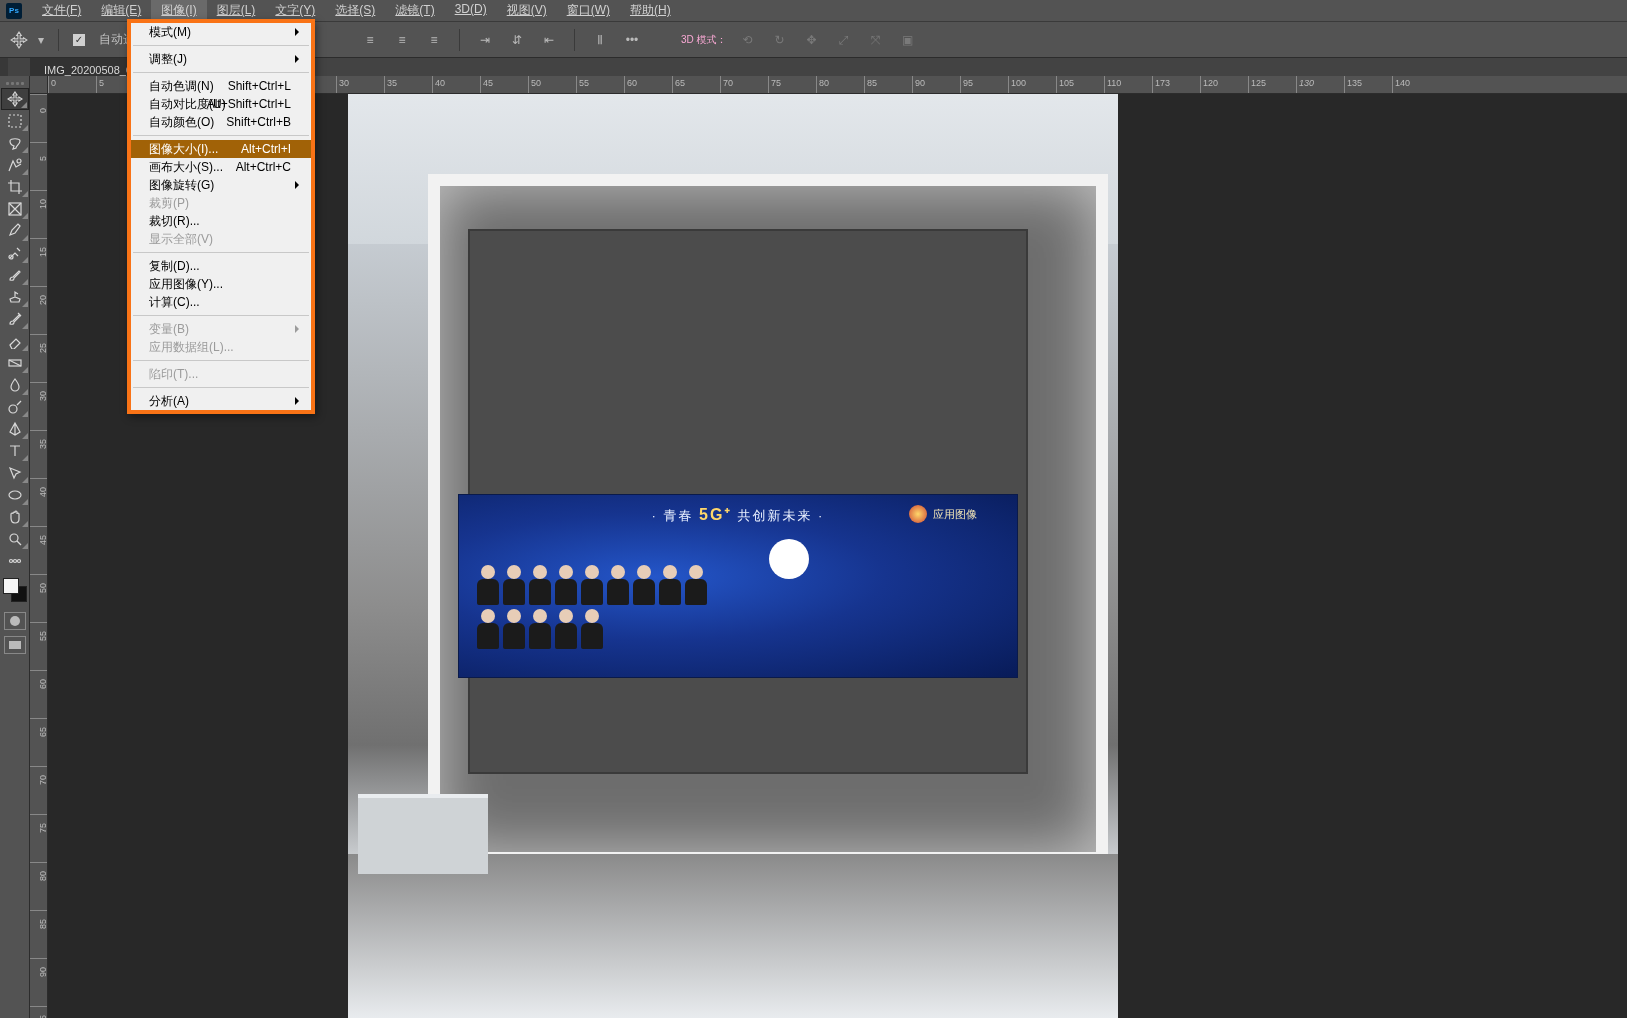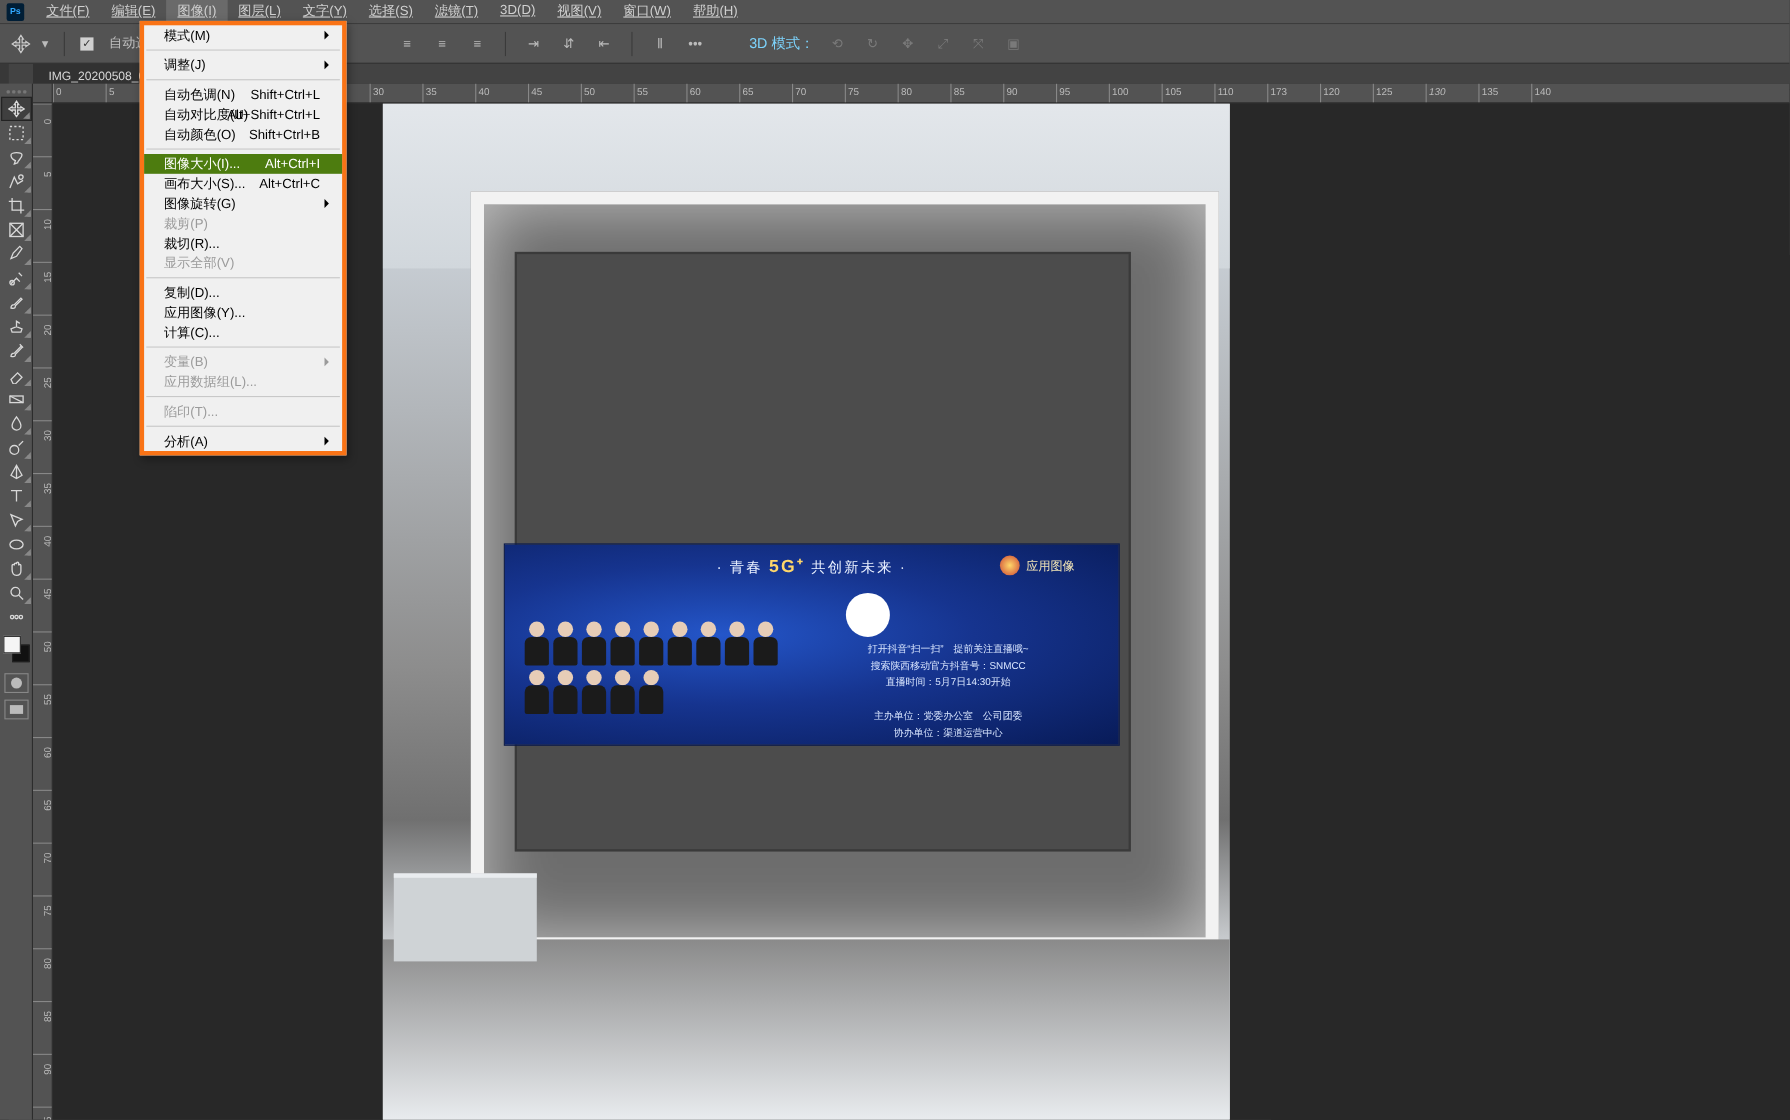"3D 模式：" .optionsbar .three { color: #7dd3fc -> #f9a8d4; font-size: 13px -> 10px }
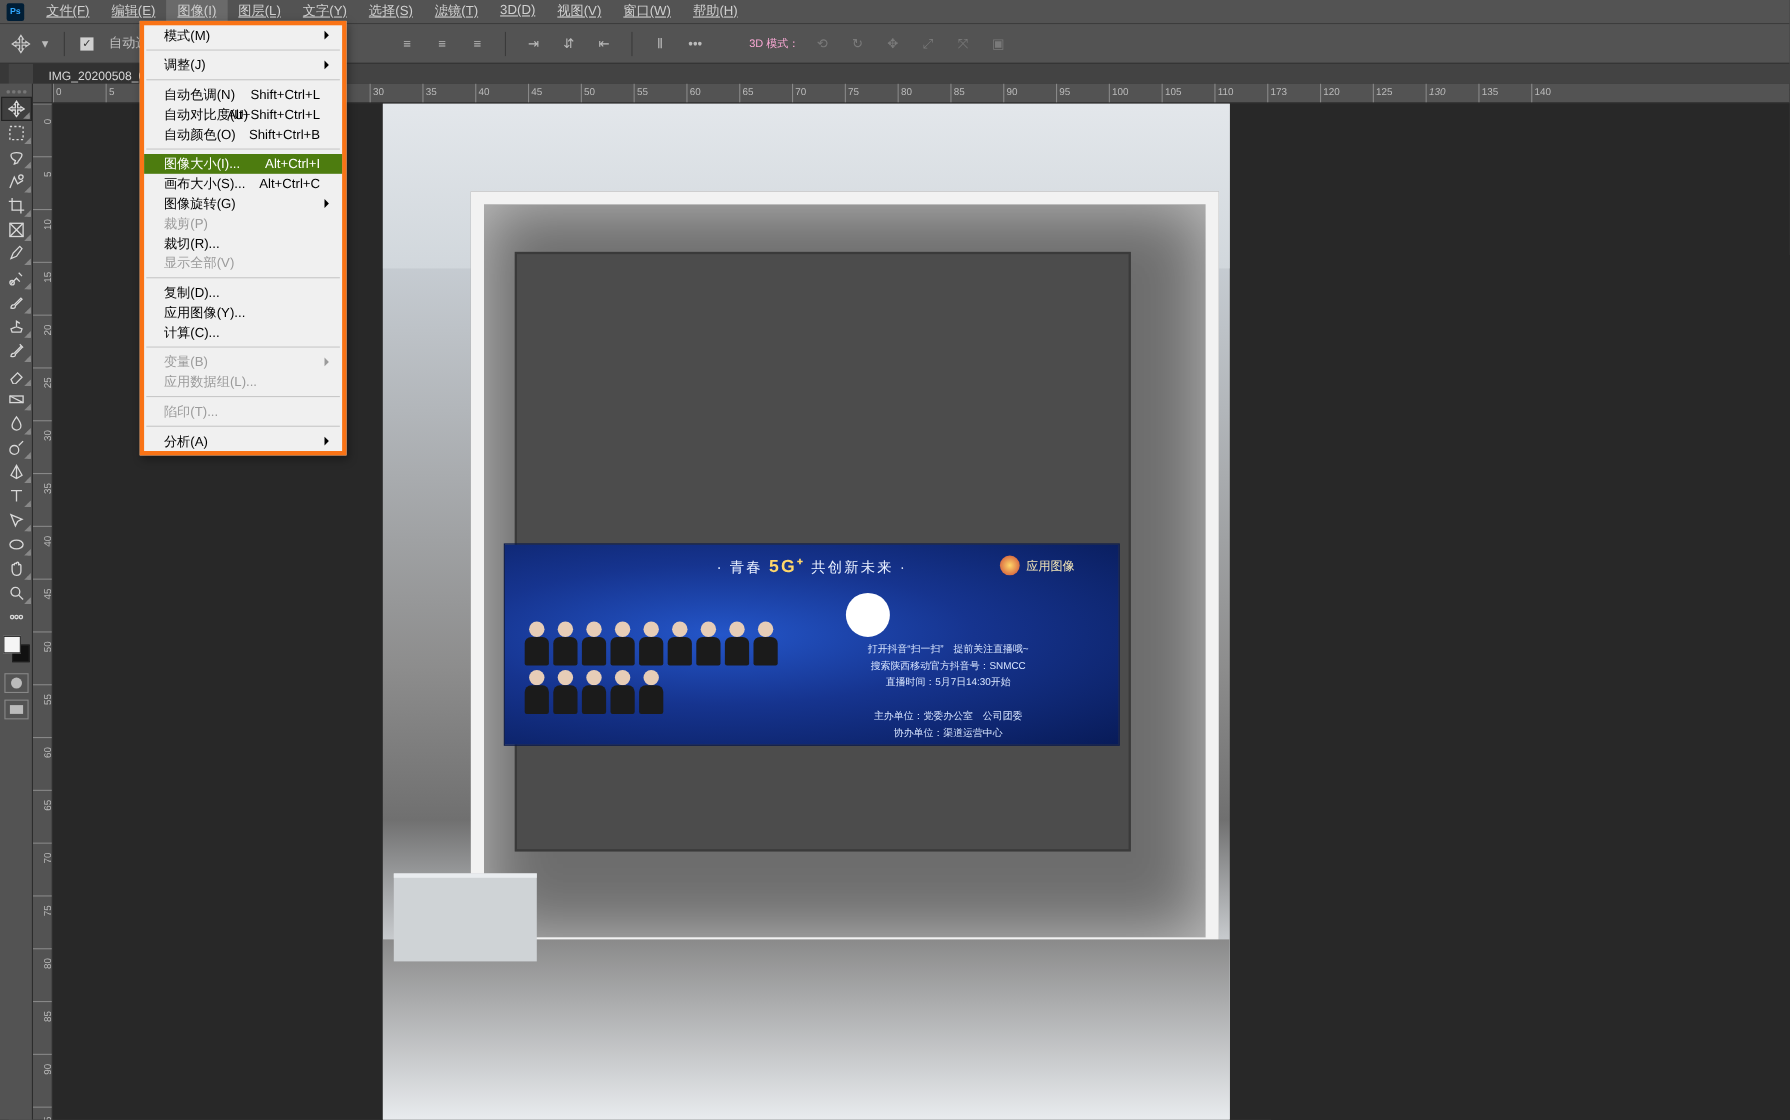"图像大小(I)..." .dropdown .row.highlight { background: #4d7c0f -> #a16207 }
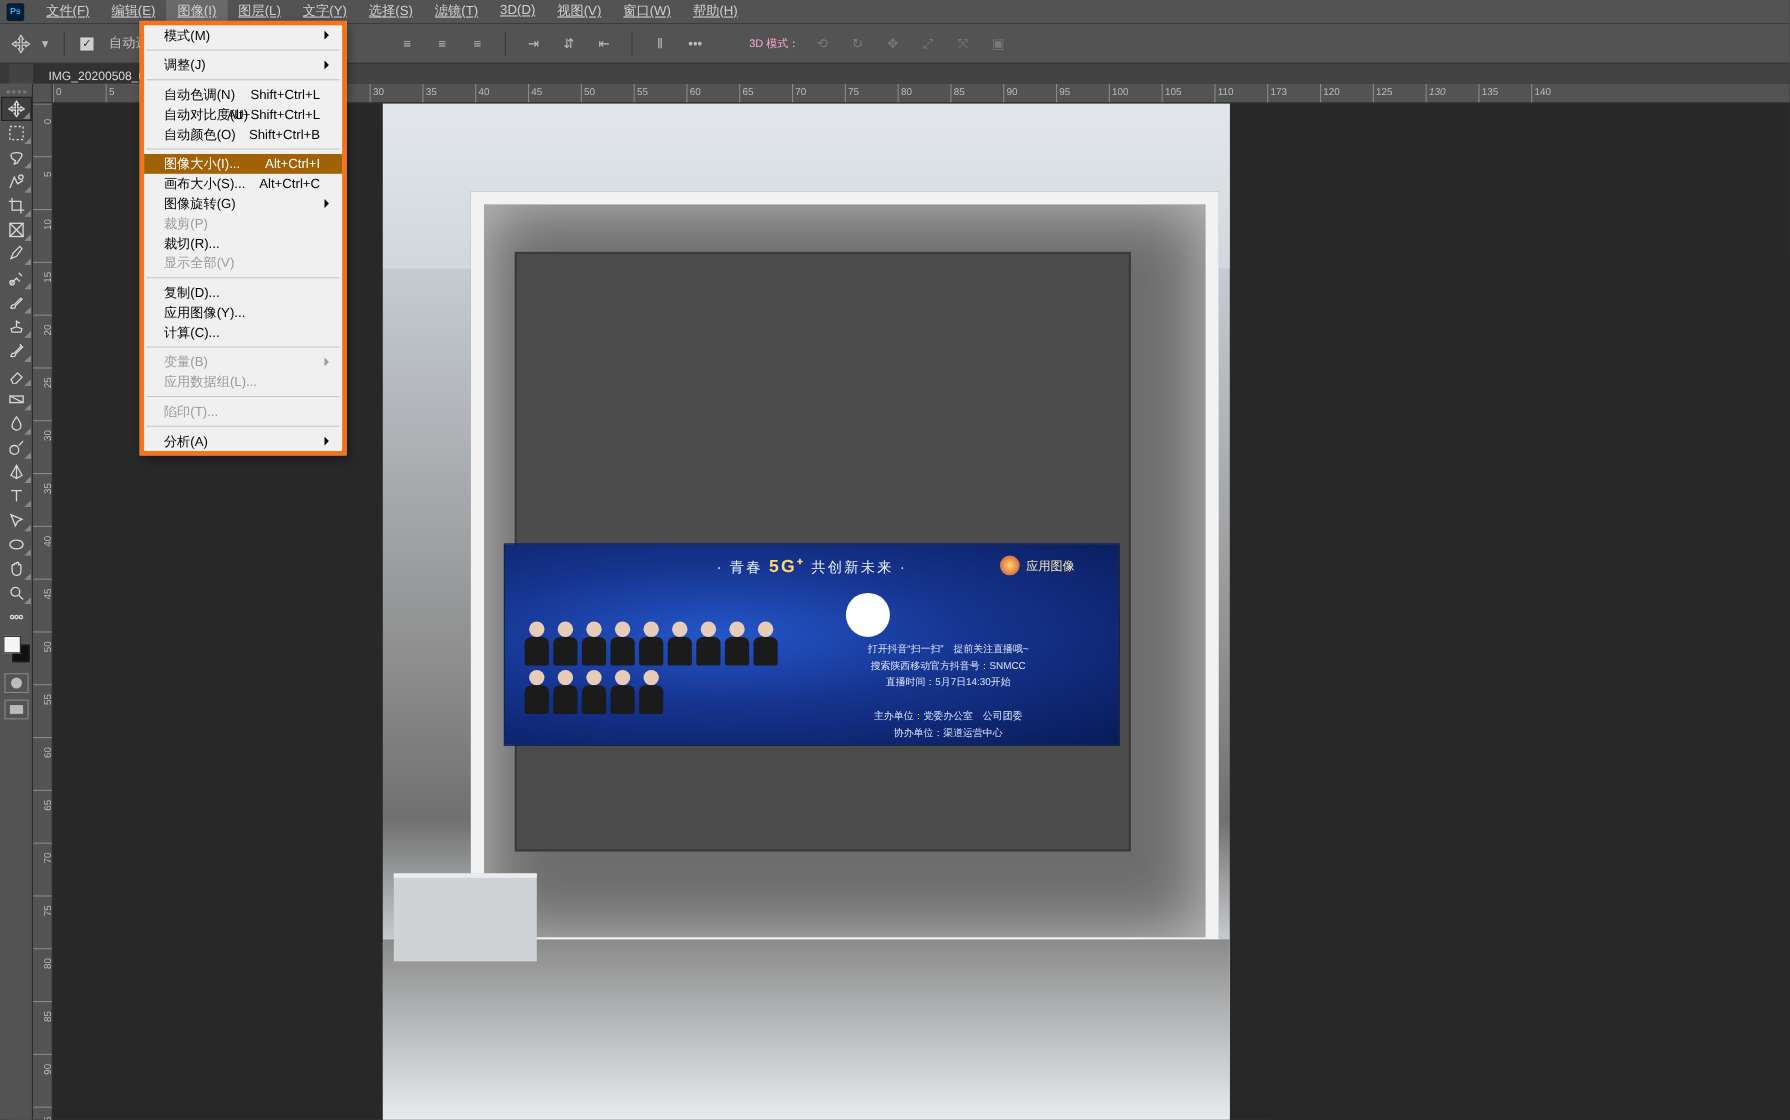"打开抖音“扫一扫” 提前关注直播哦~" div.info-block { html: <div> <div>打开抖音“扫一扫” 提前关注直播哦~</div> <div>搜索陕西移动官方抖音号：SNMCC</div> <div>直播时间：5月7日14:30开始</div> <div></div> <div>主办单位：党委办公室 公司团委</div> <div>协办单位：渠道运营中心</div> </div> -> none }
